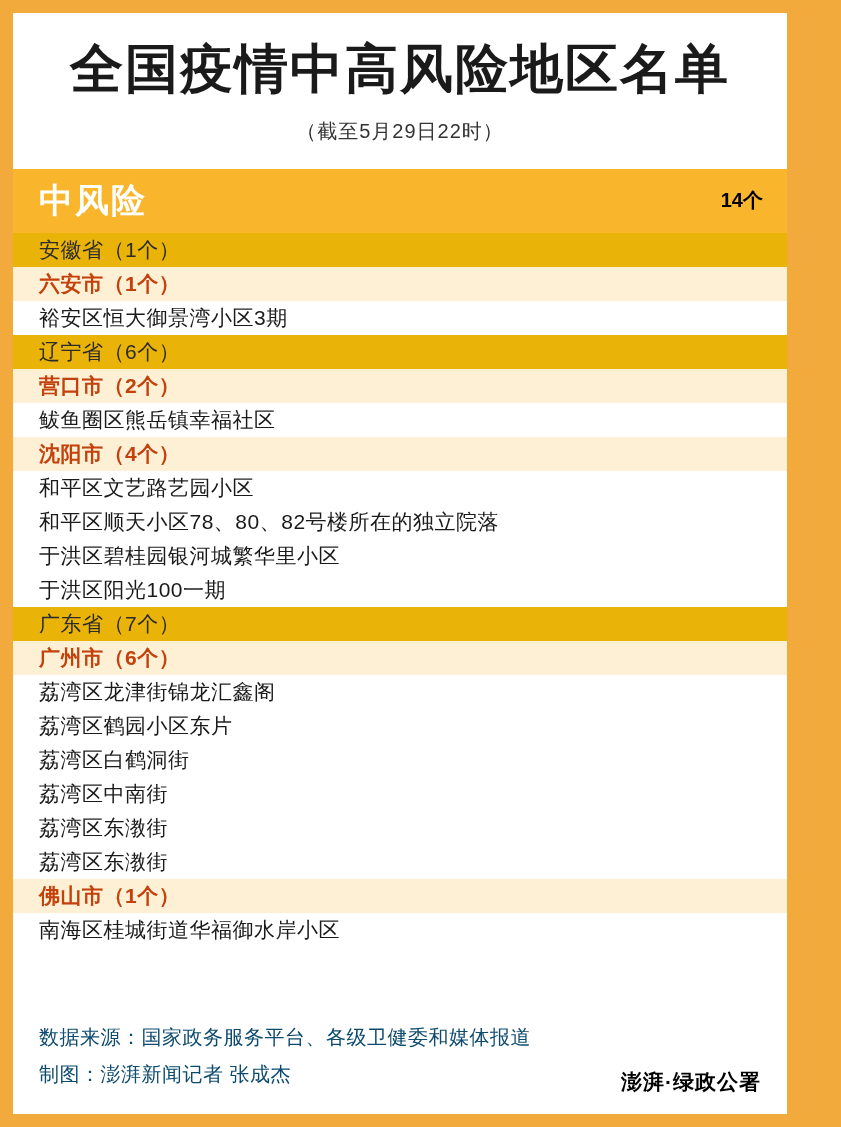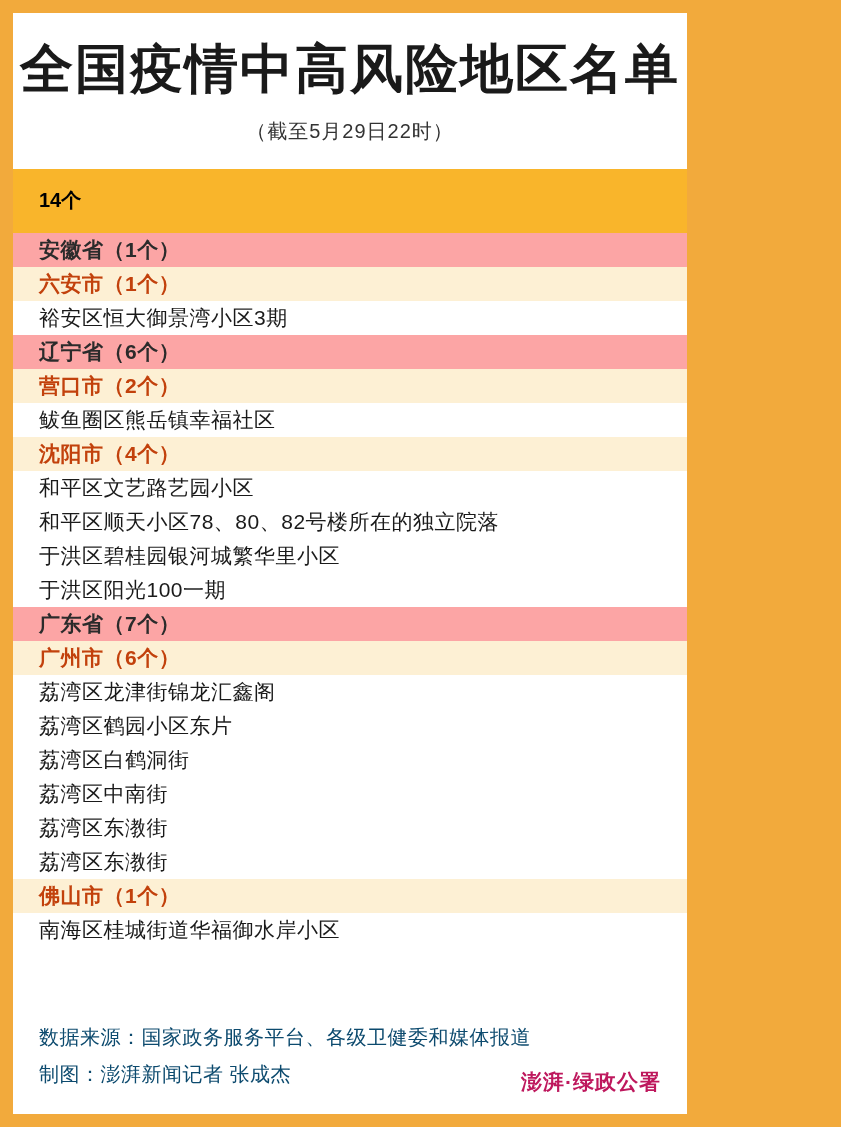"全国疫情中高风险地区名单" .card { width: 674px -> 774px }
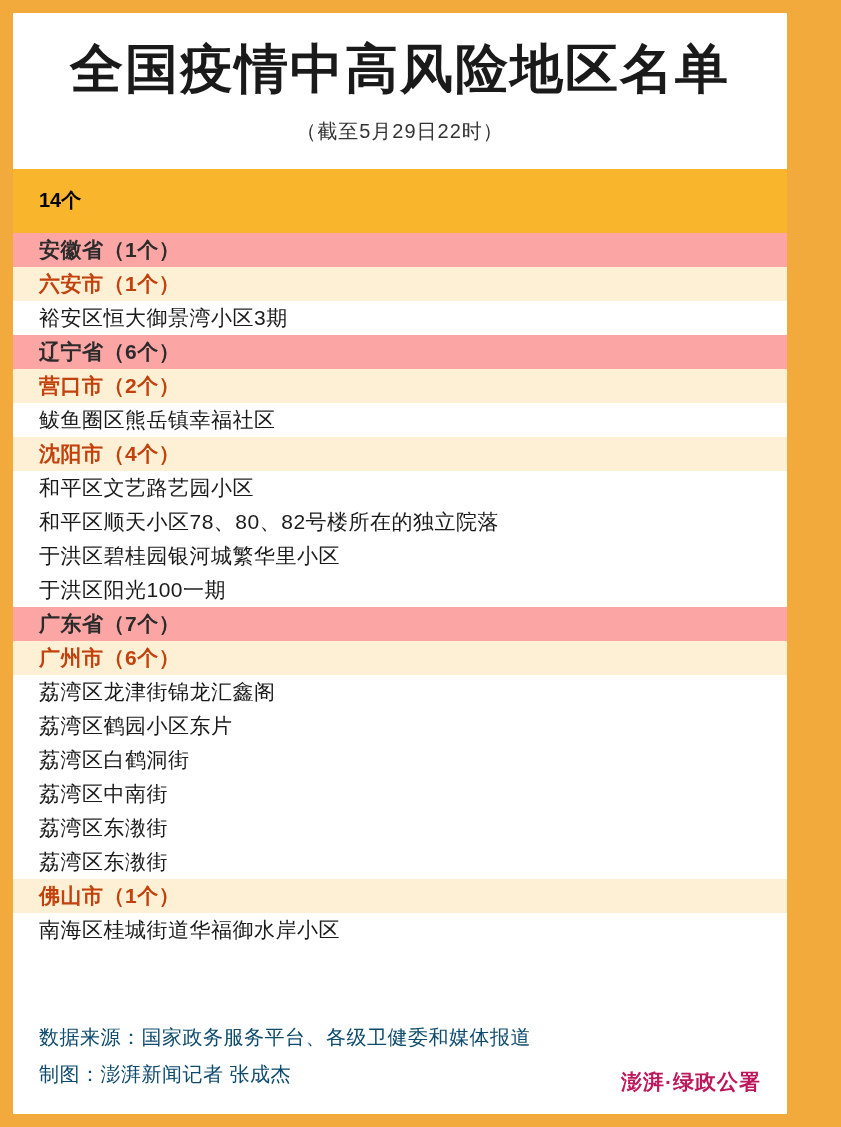"中风险" div.sh-label { html: none -> <div>中风险</div> }
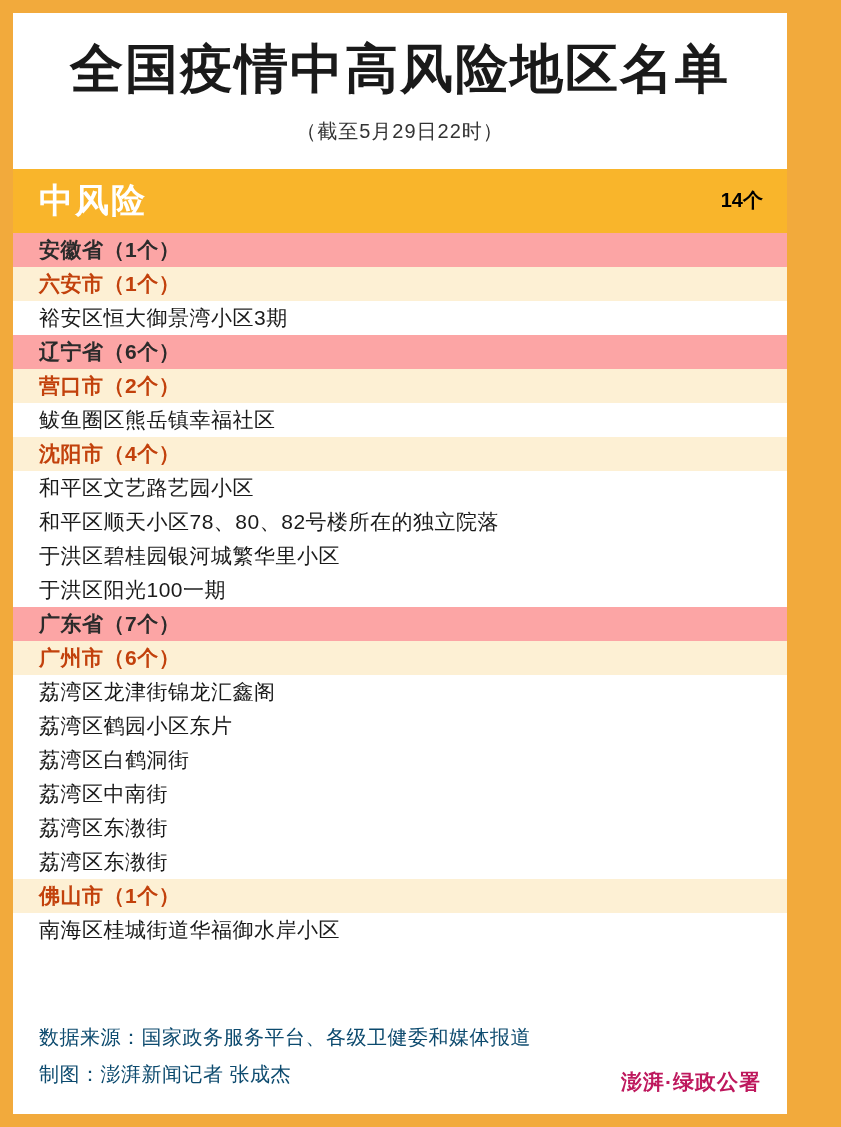"安徽省（1个）" .row.province { background: #fca5a5 -> #eab308; font-weight: bold -> normal }
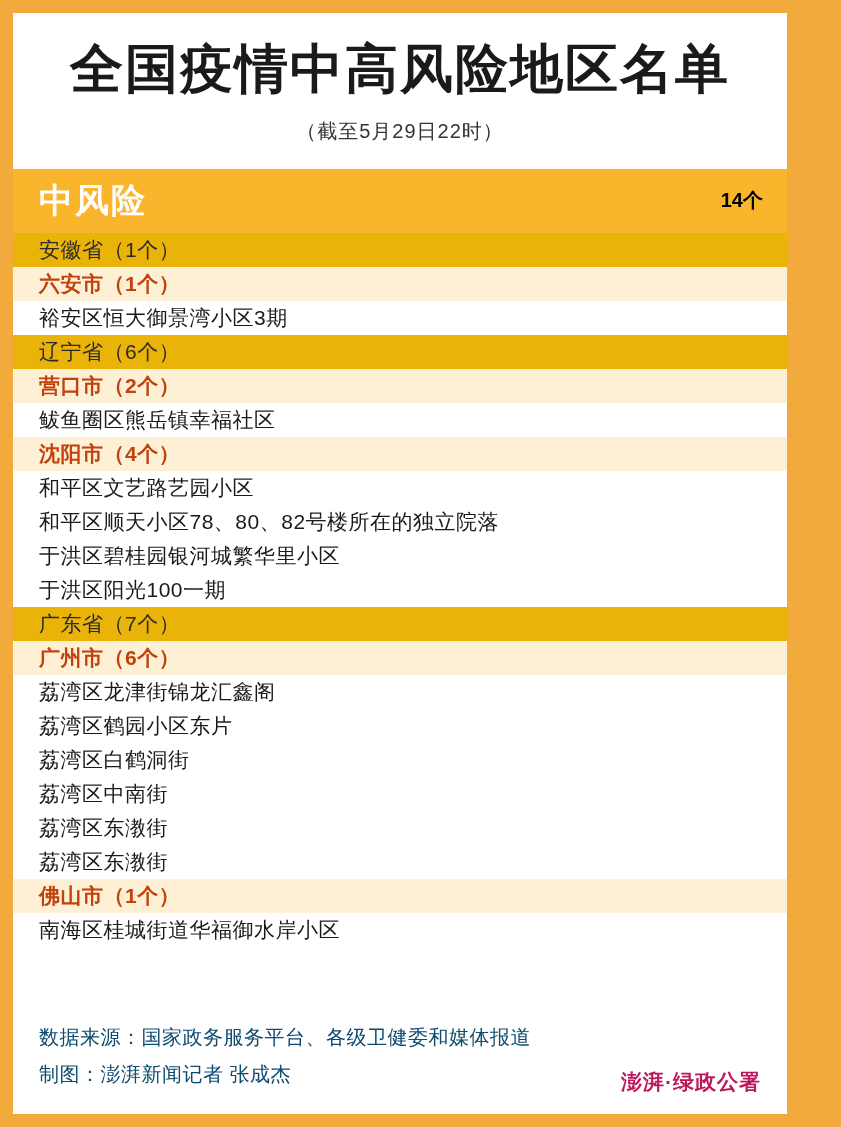"澎湃·绿政公署" .brand { color: #be185d -> #000000 }
